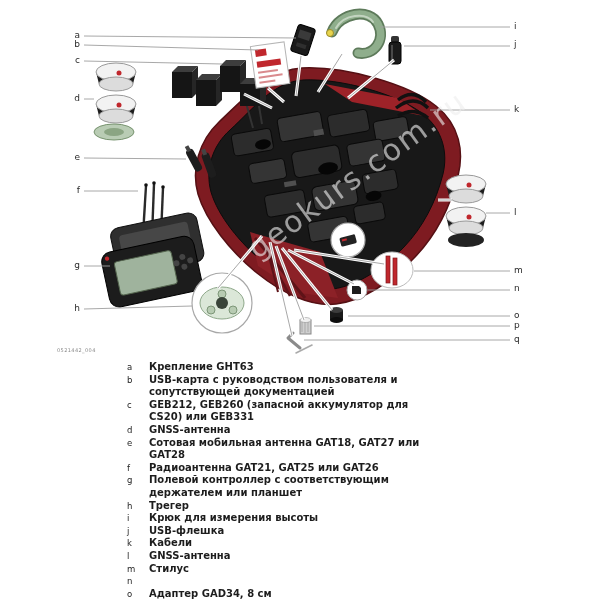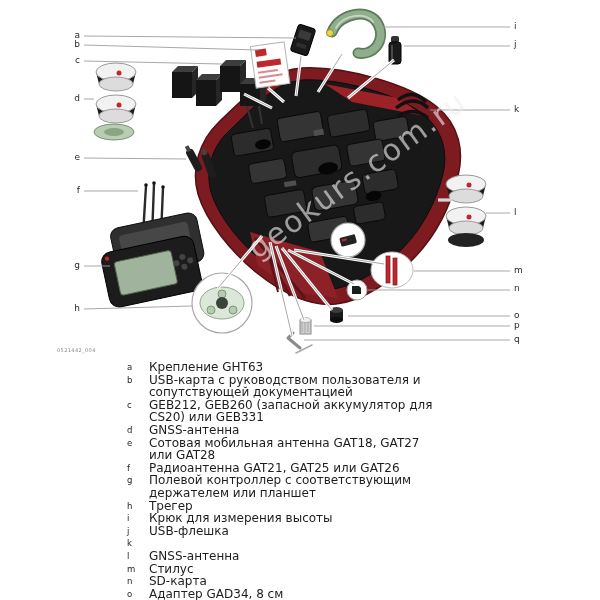"Крепление GHT63" .legend-text { font-size: 12px -> 10px; font-weight: none -> bold }
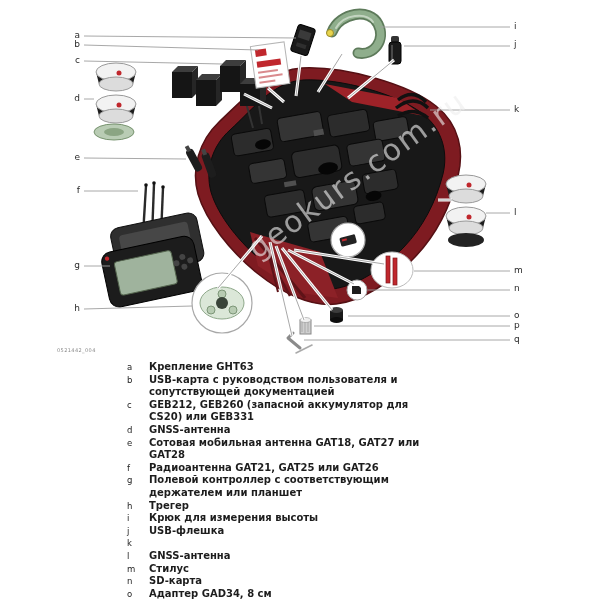"Кабели" span.legend-text { html: none -> <span>Кабели</span> }
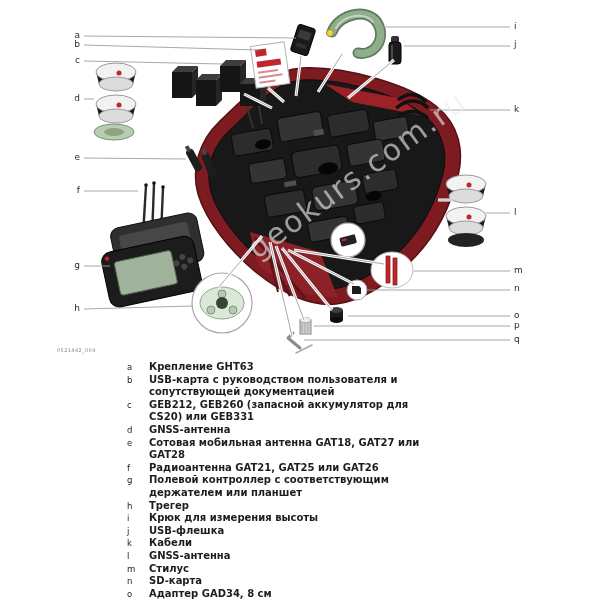"SD-карта" span.legend-text { html: <span>SD-карта</span> -> none }
